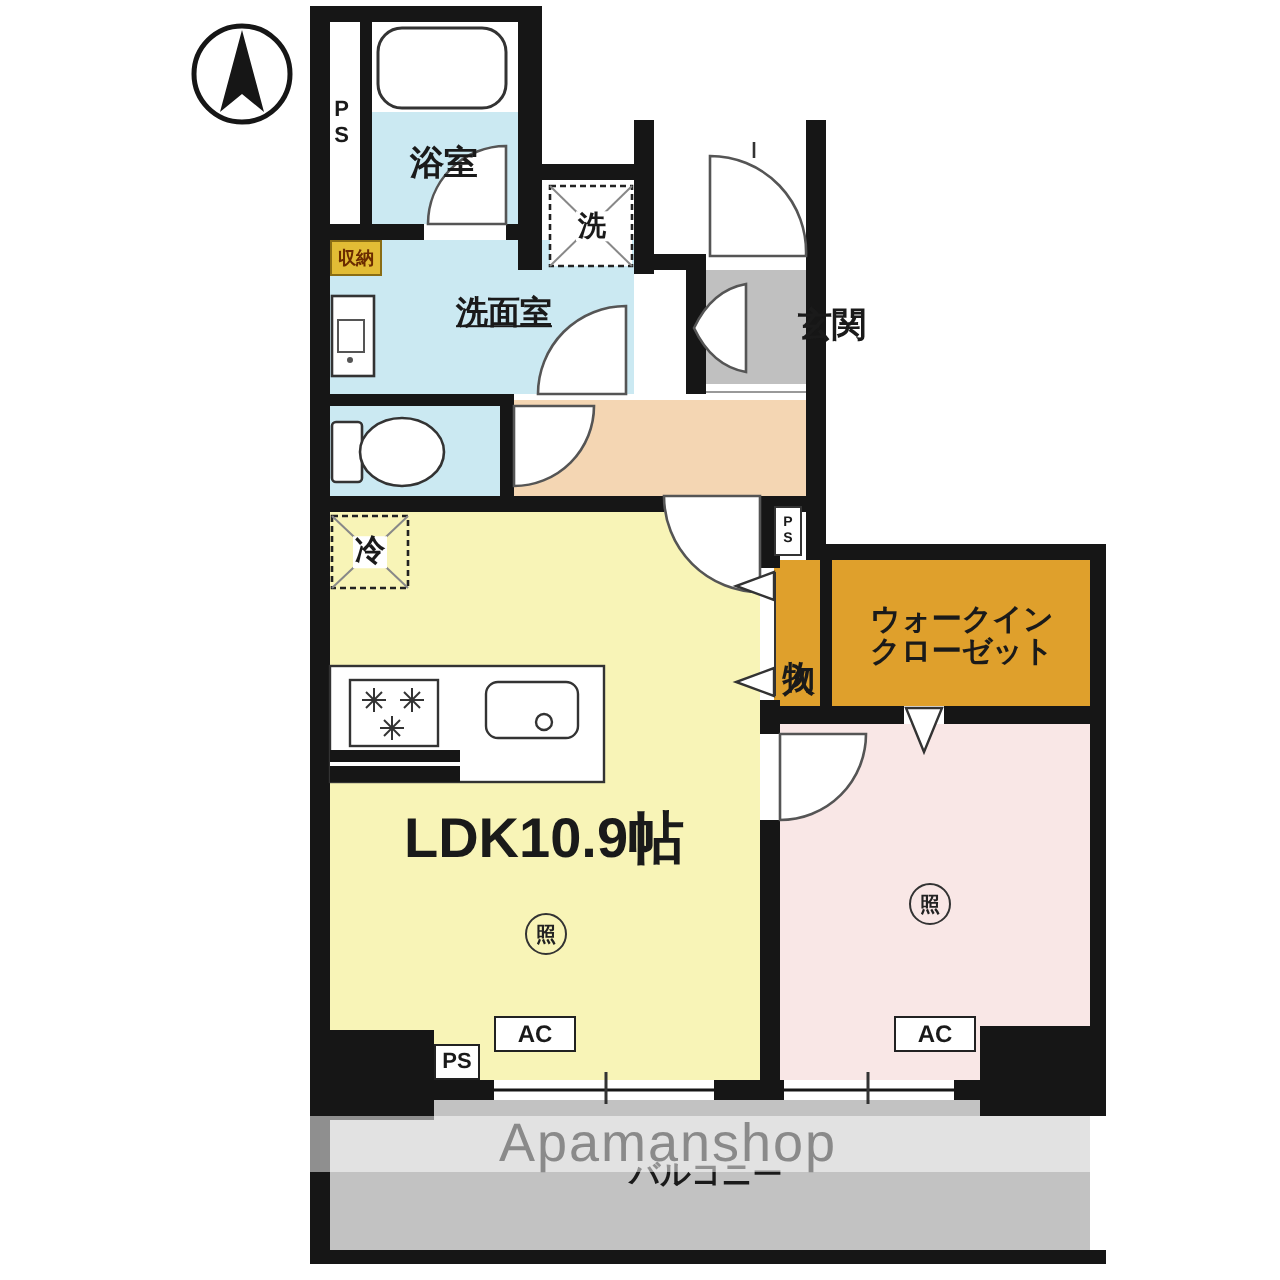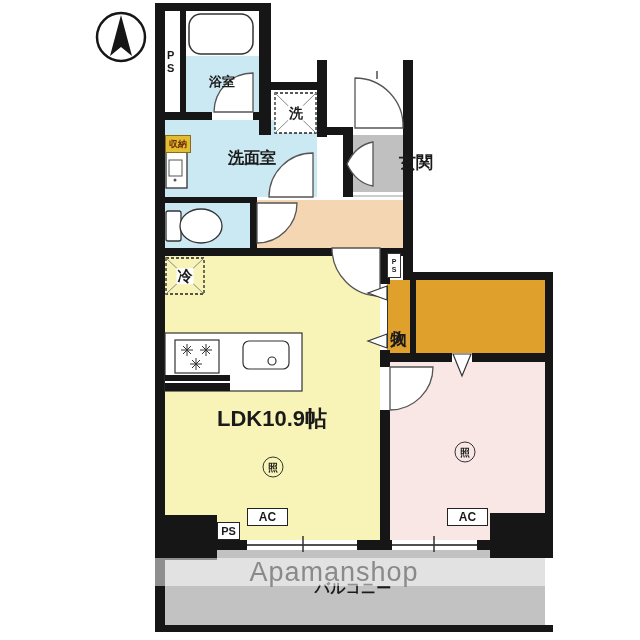"浴室" div.lbl { font-size: 13px -> 17px }
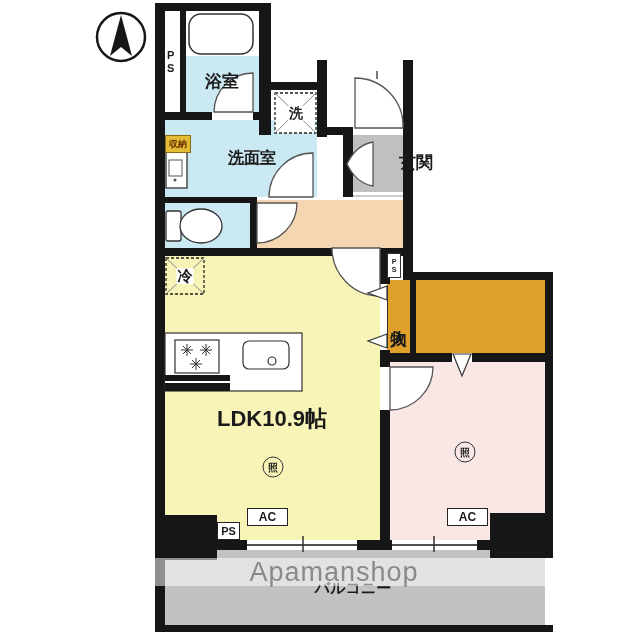"収納" div.boxlbl { margin-top: 15px -> none }
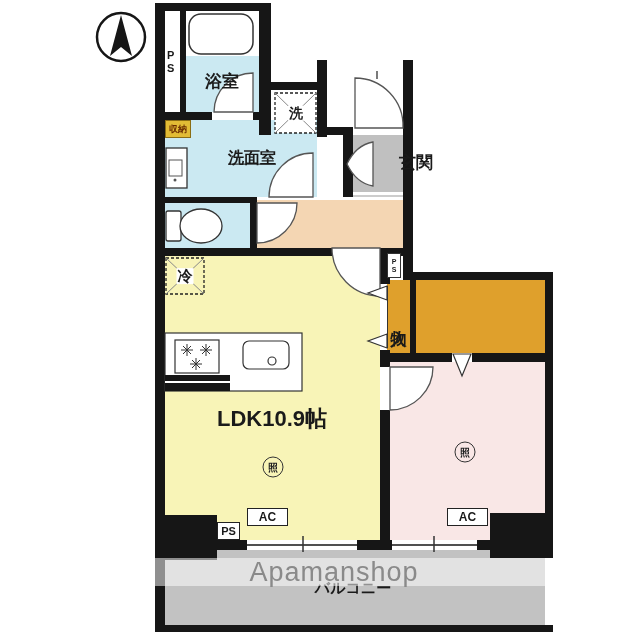"ウォークイン" div.lbl { html: none -> <div> <div>ウォークイン</div> <div>クローゼット</div> </div> }
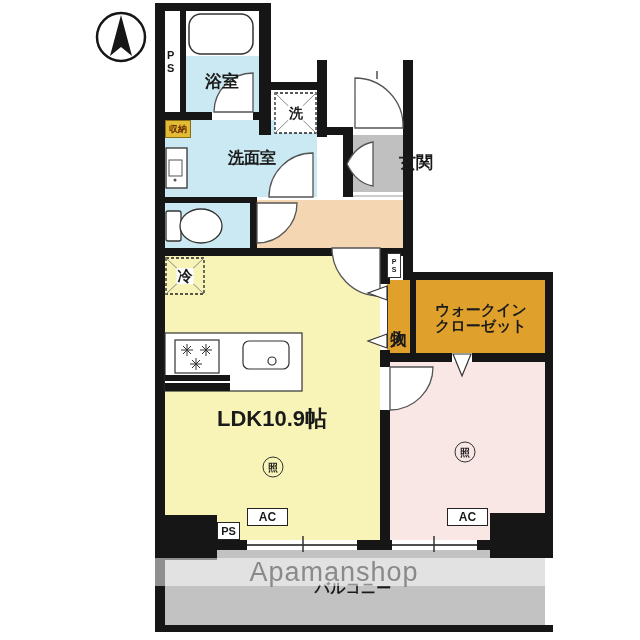"LDK10.9帖" div.lbl { font-size: 22px -> 28px }
